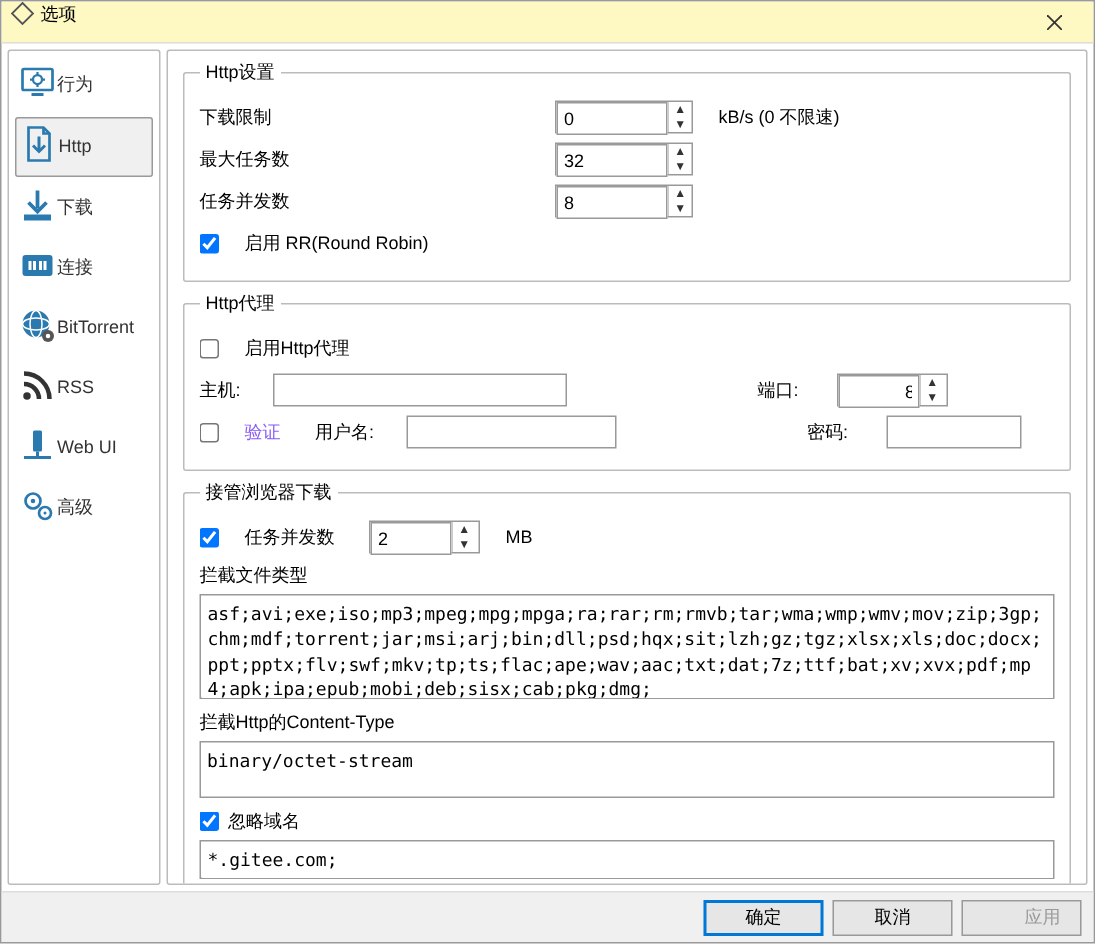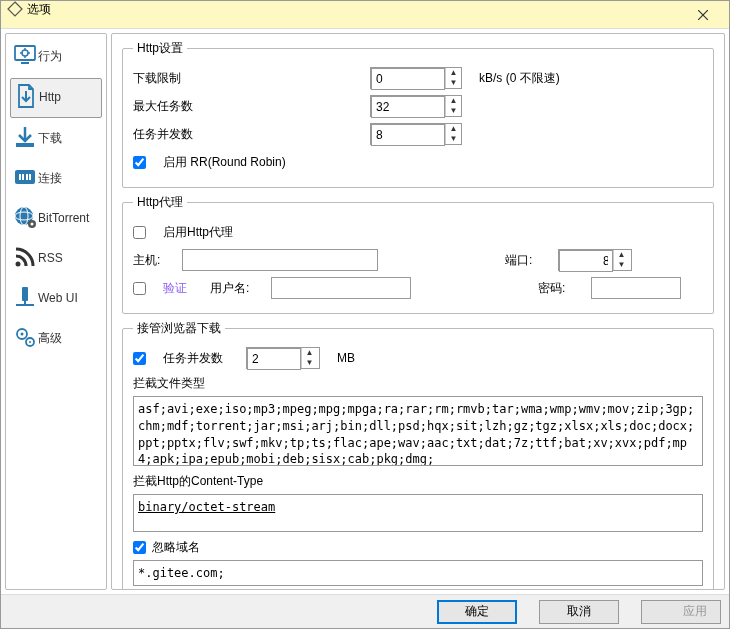"binary/octet-stream" textarea { text-decoration: underline -> none }
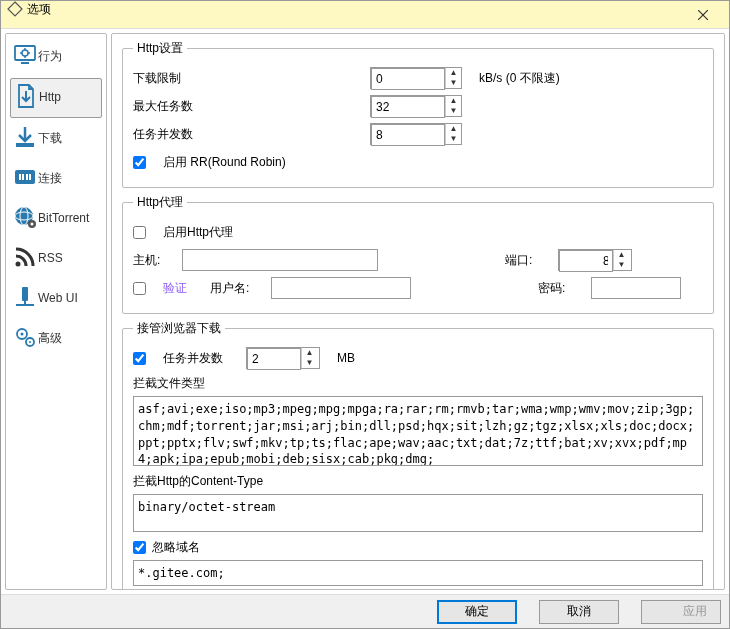"确定" .footer { gap: 22px -> 6px }
